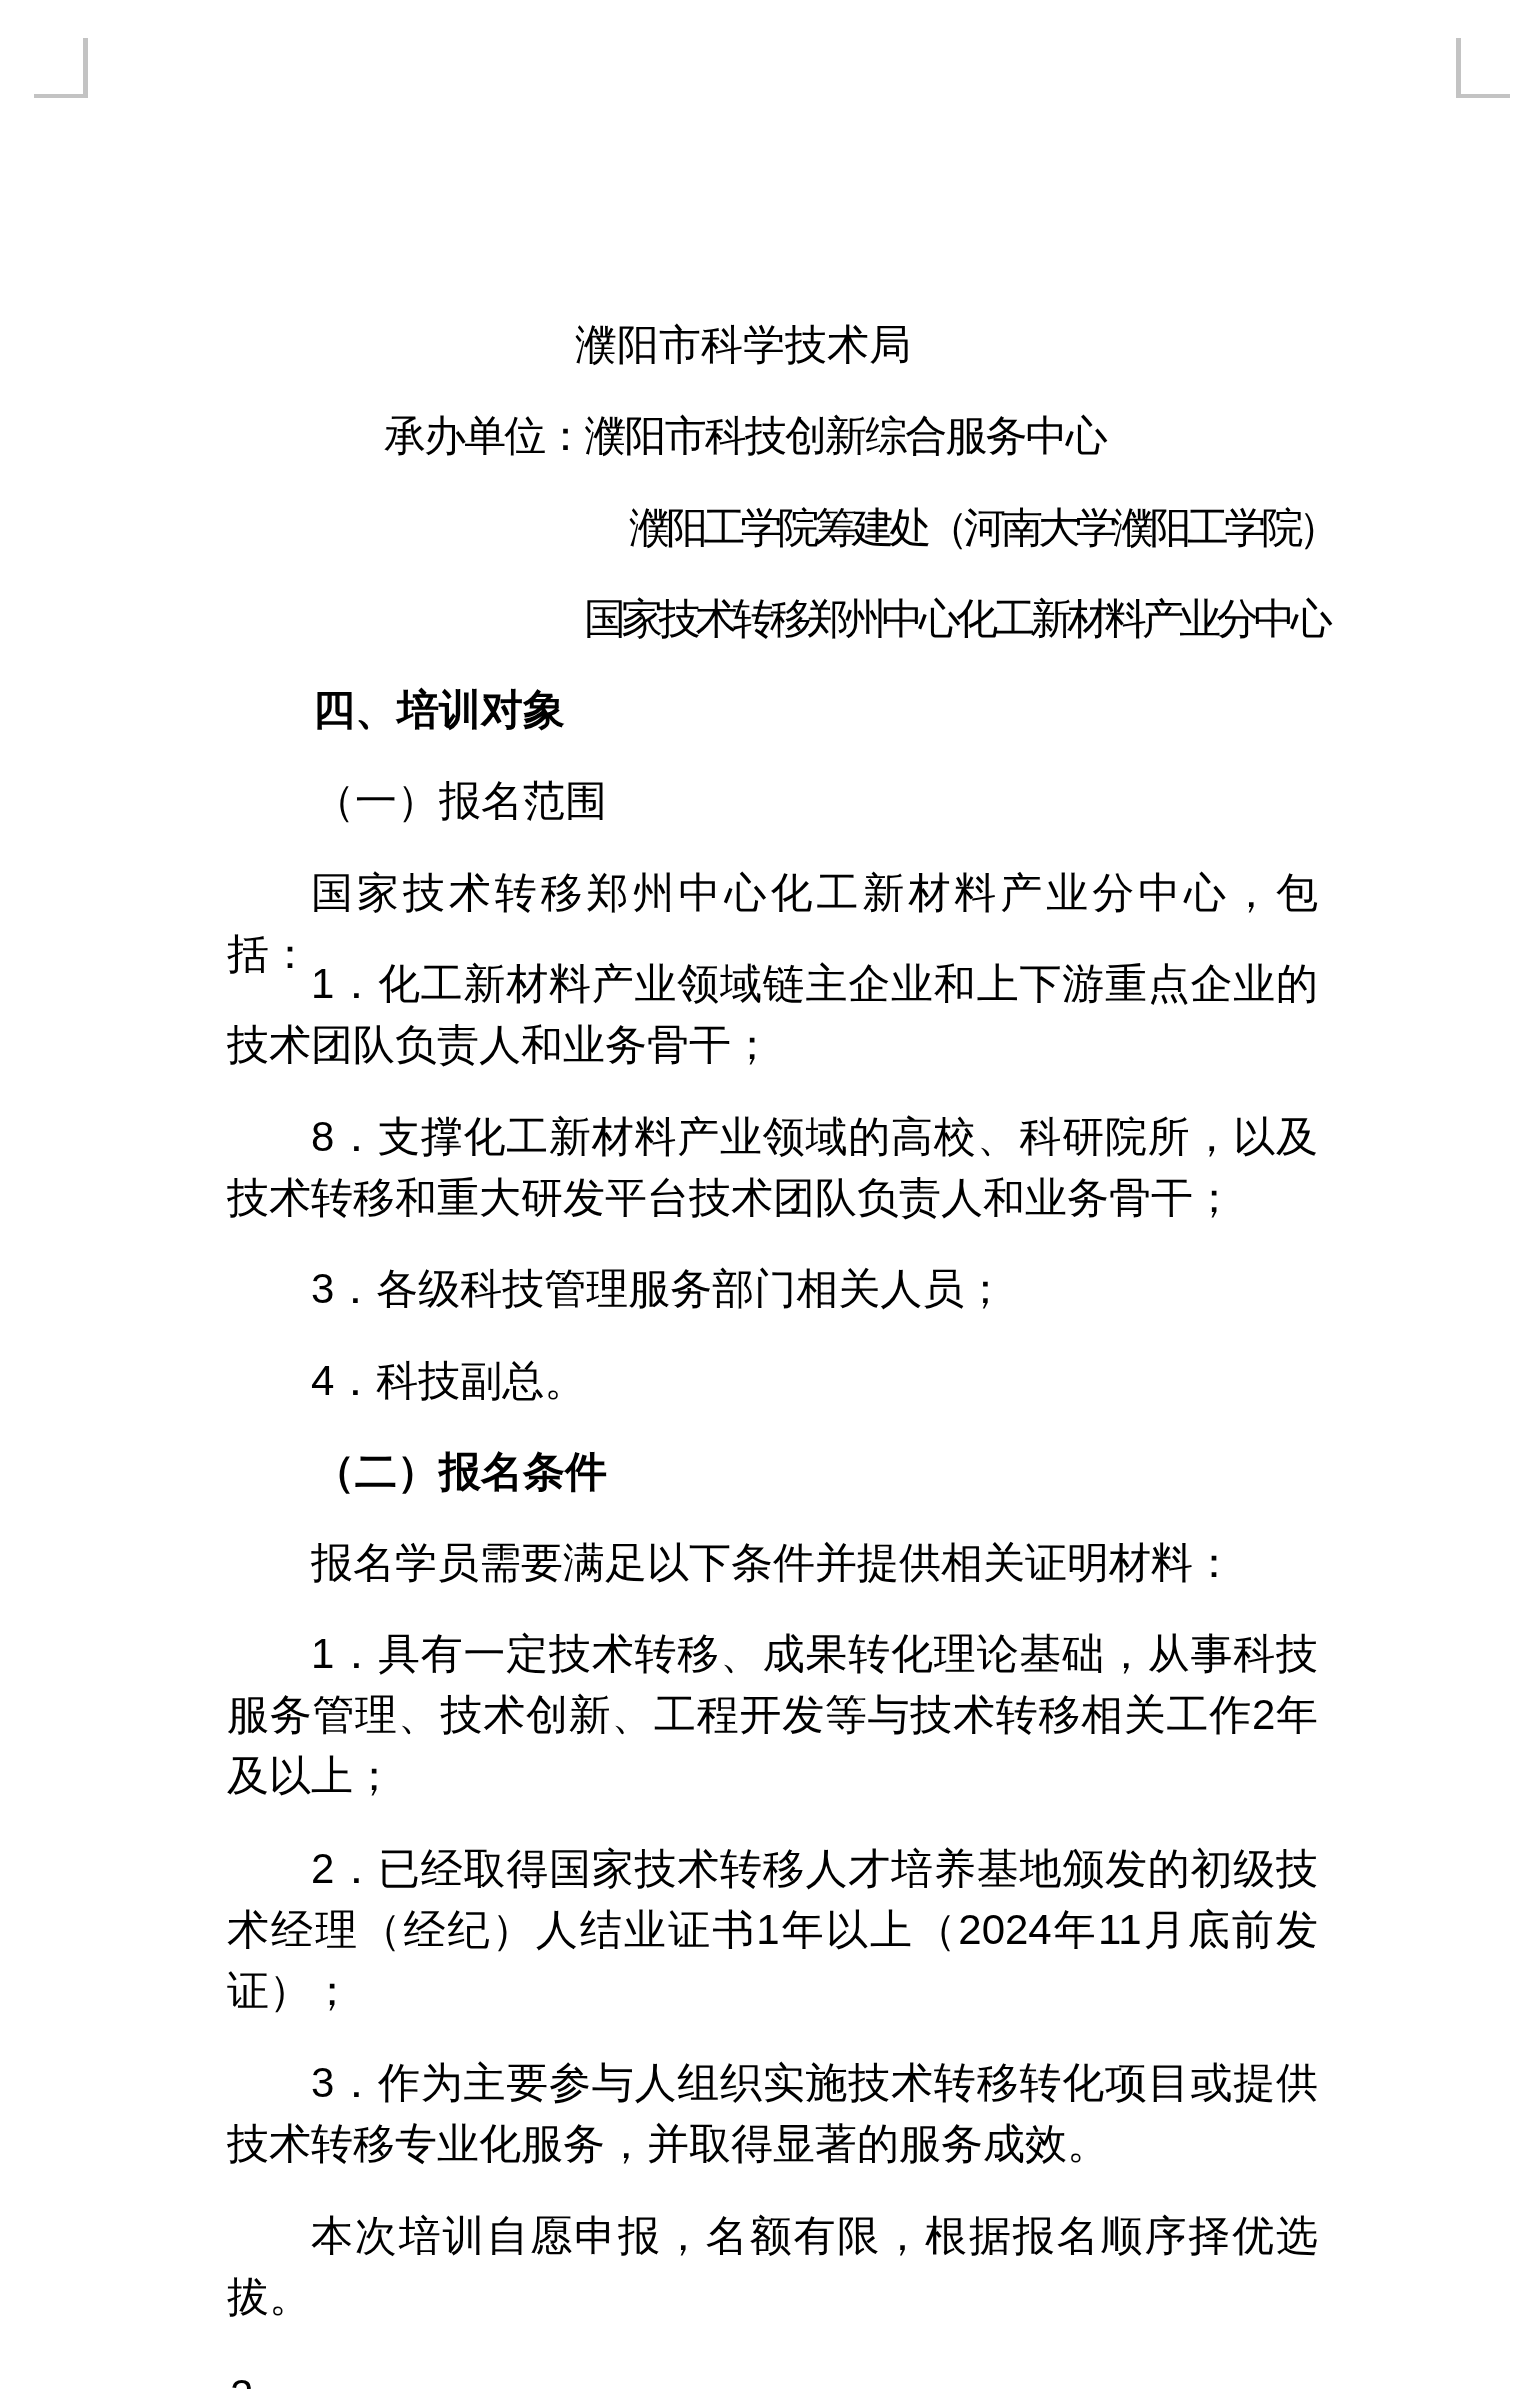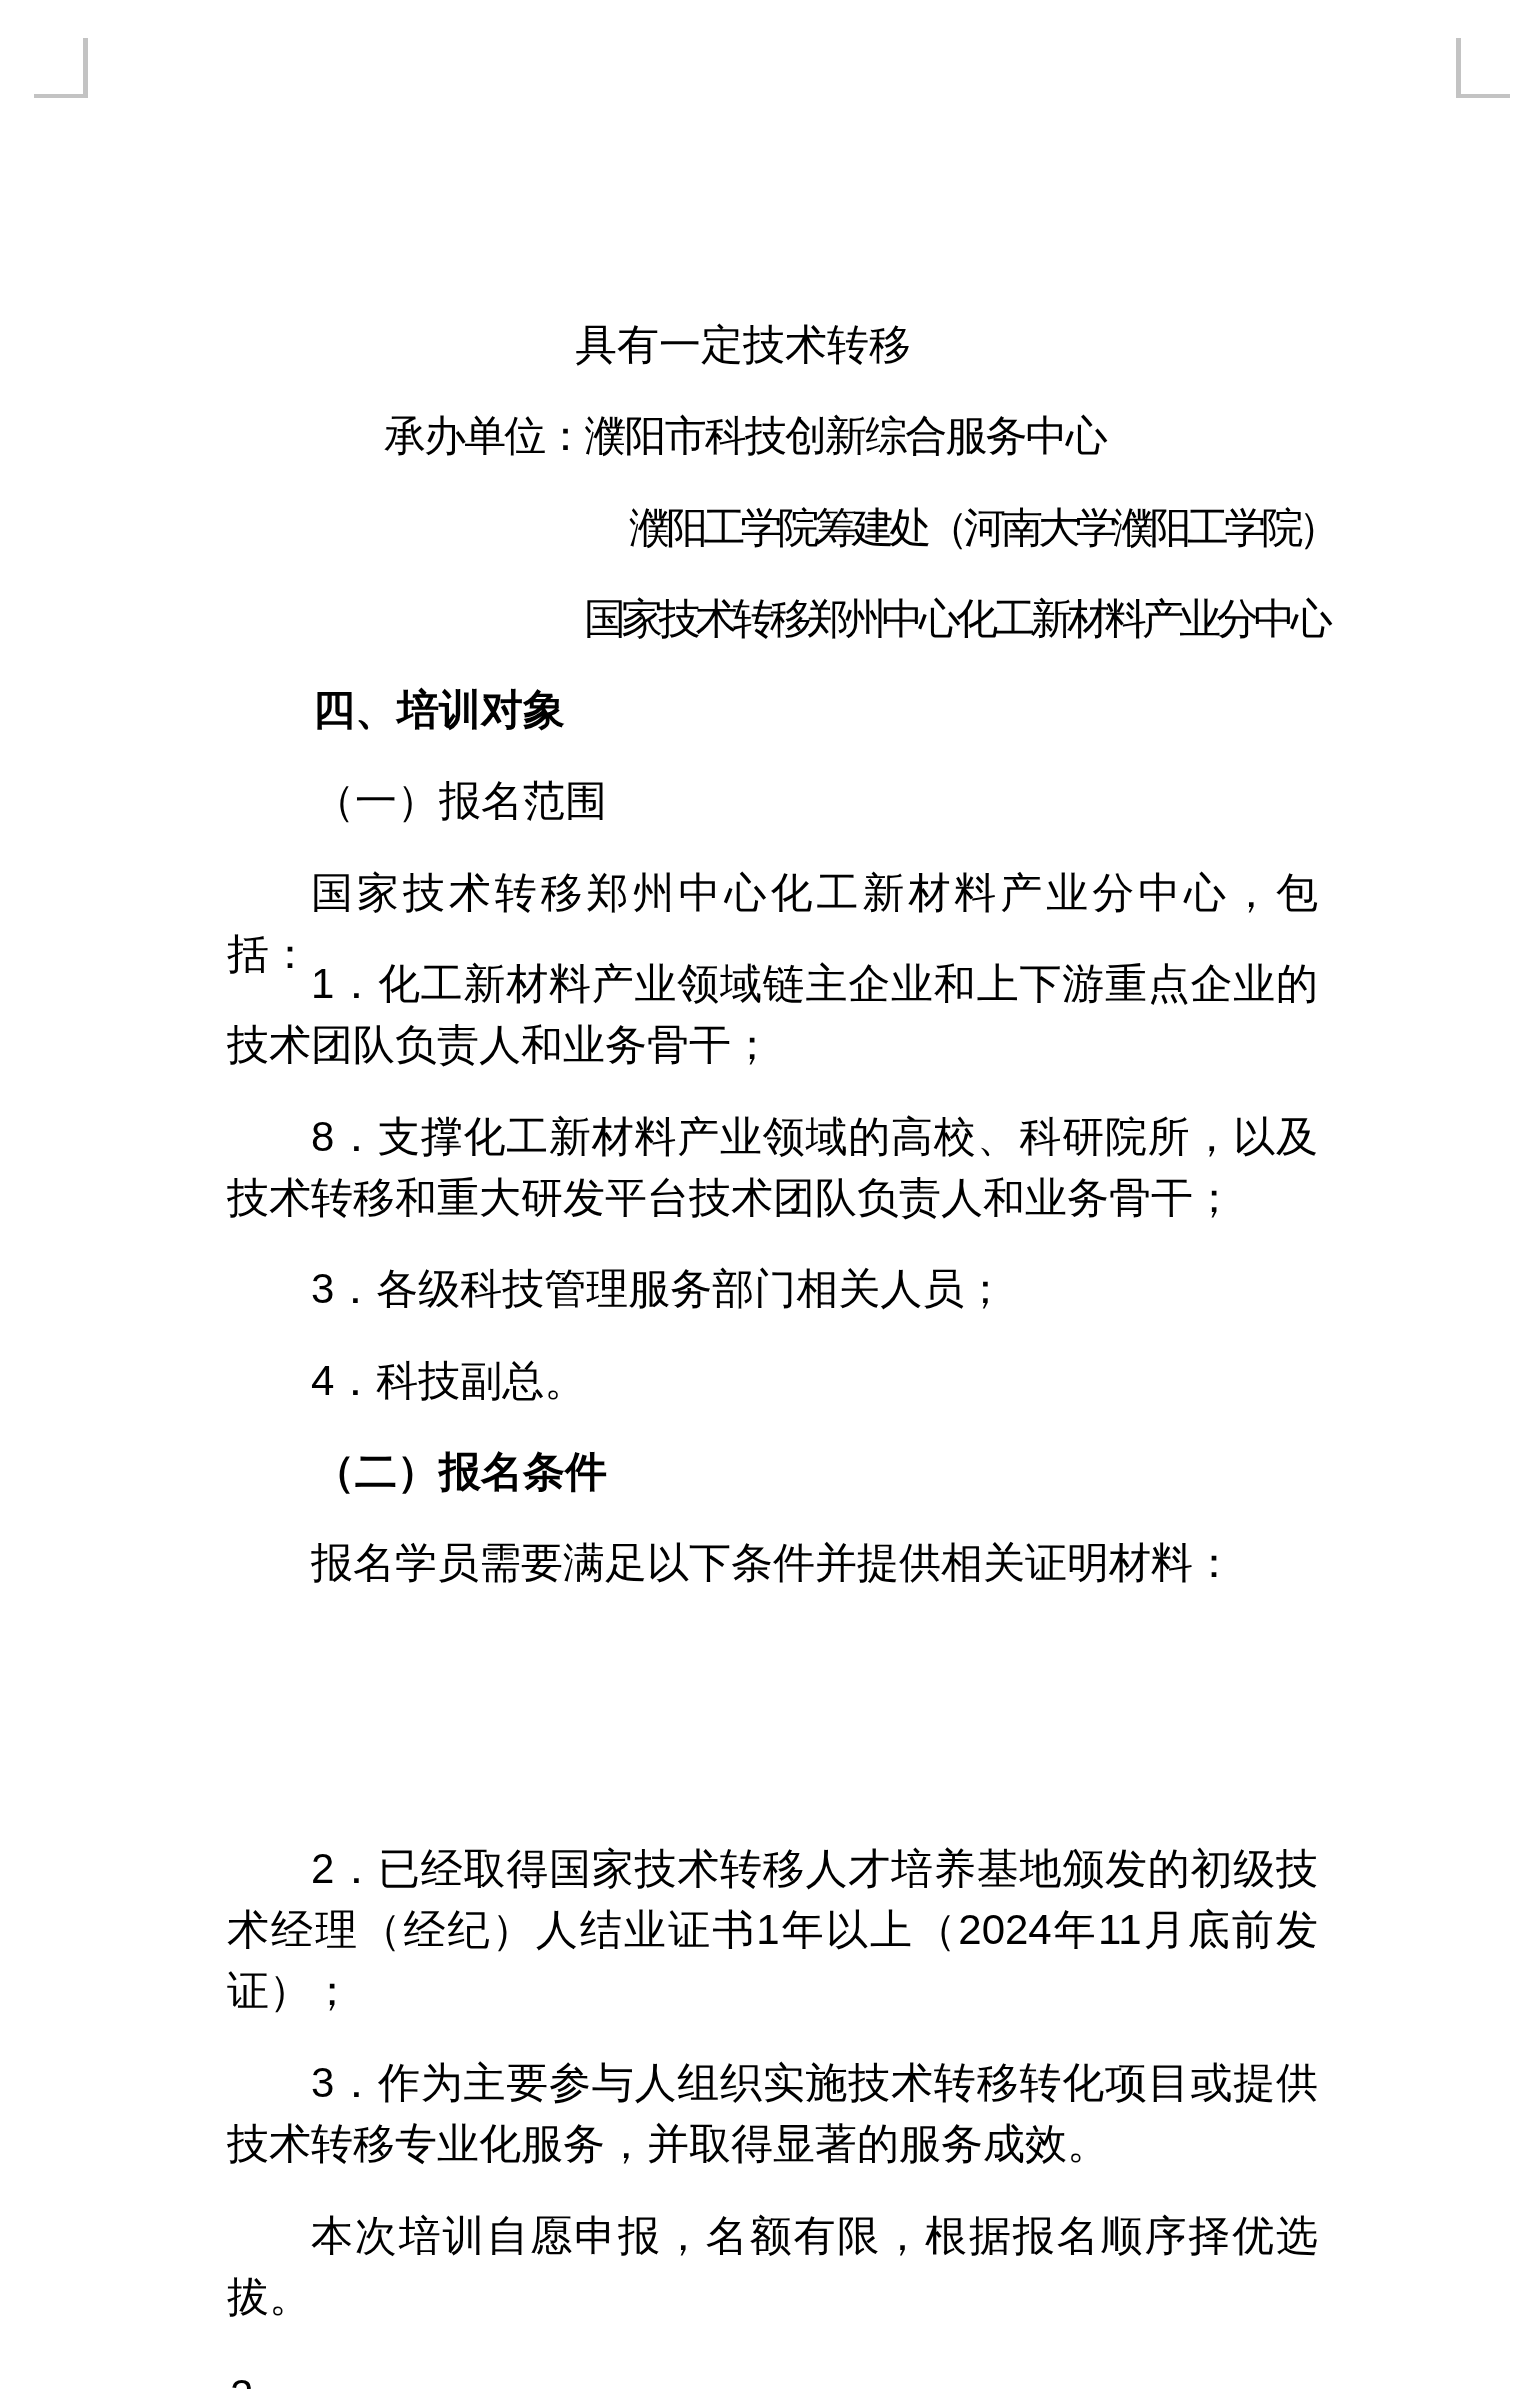"具有一定技术转移" div.line { text: 具有一定技术转移 -> 濮阳市科学技术局 }
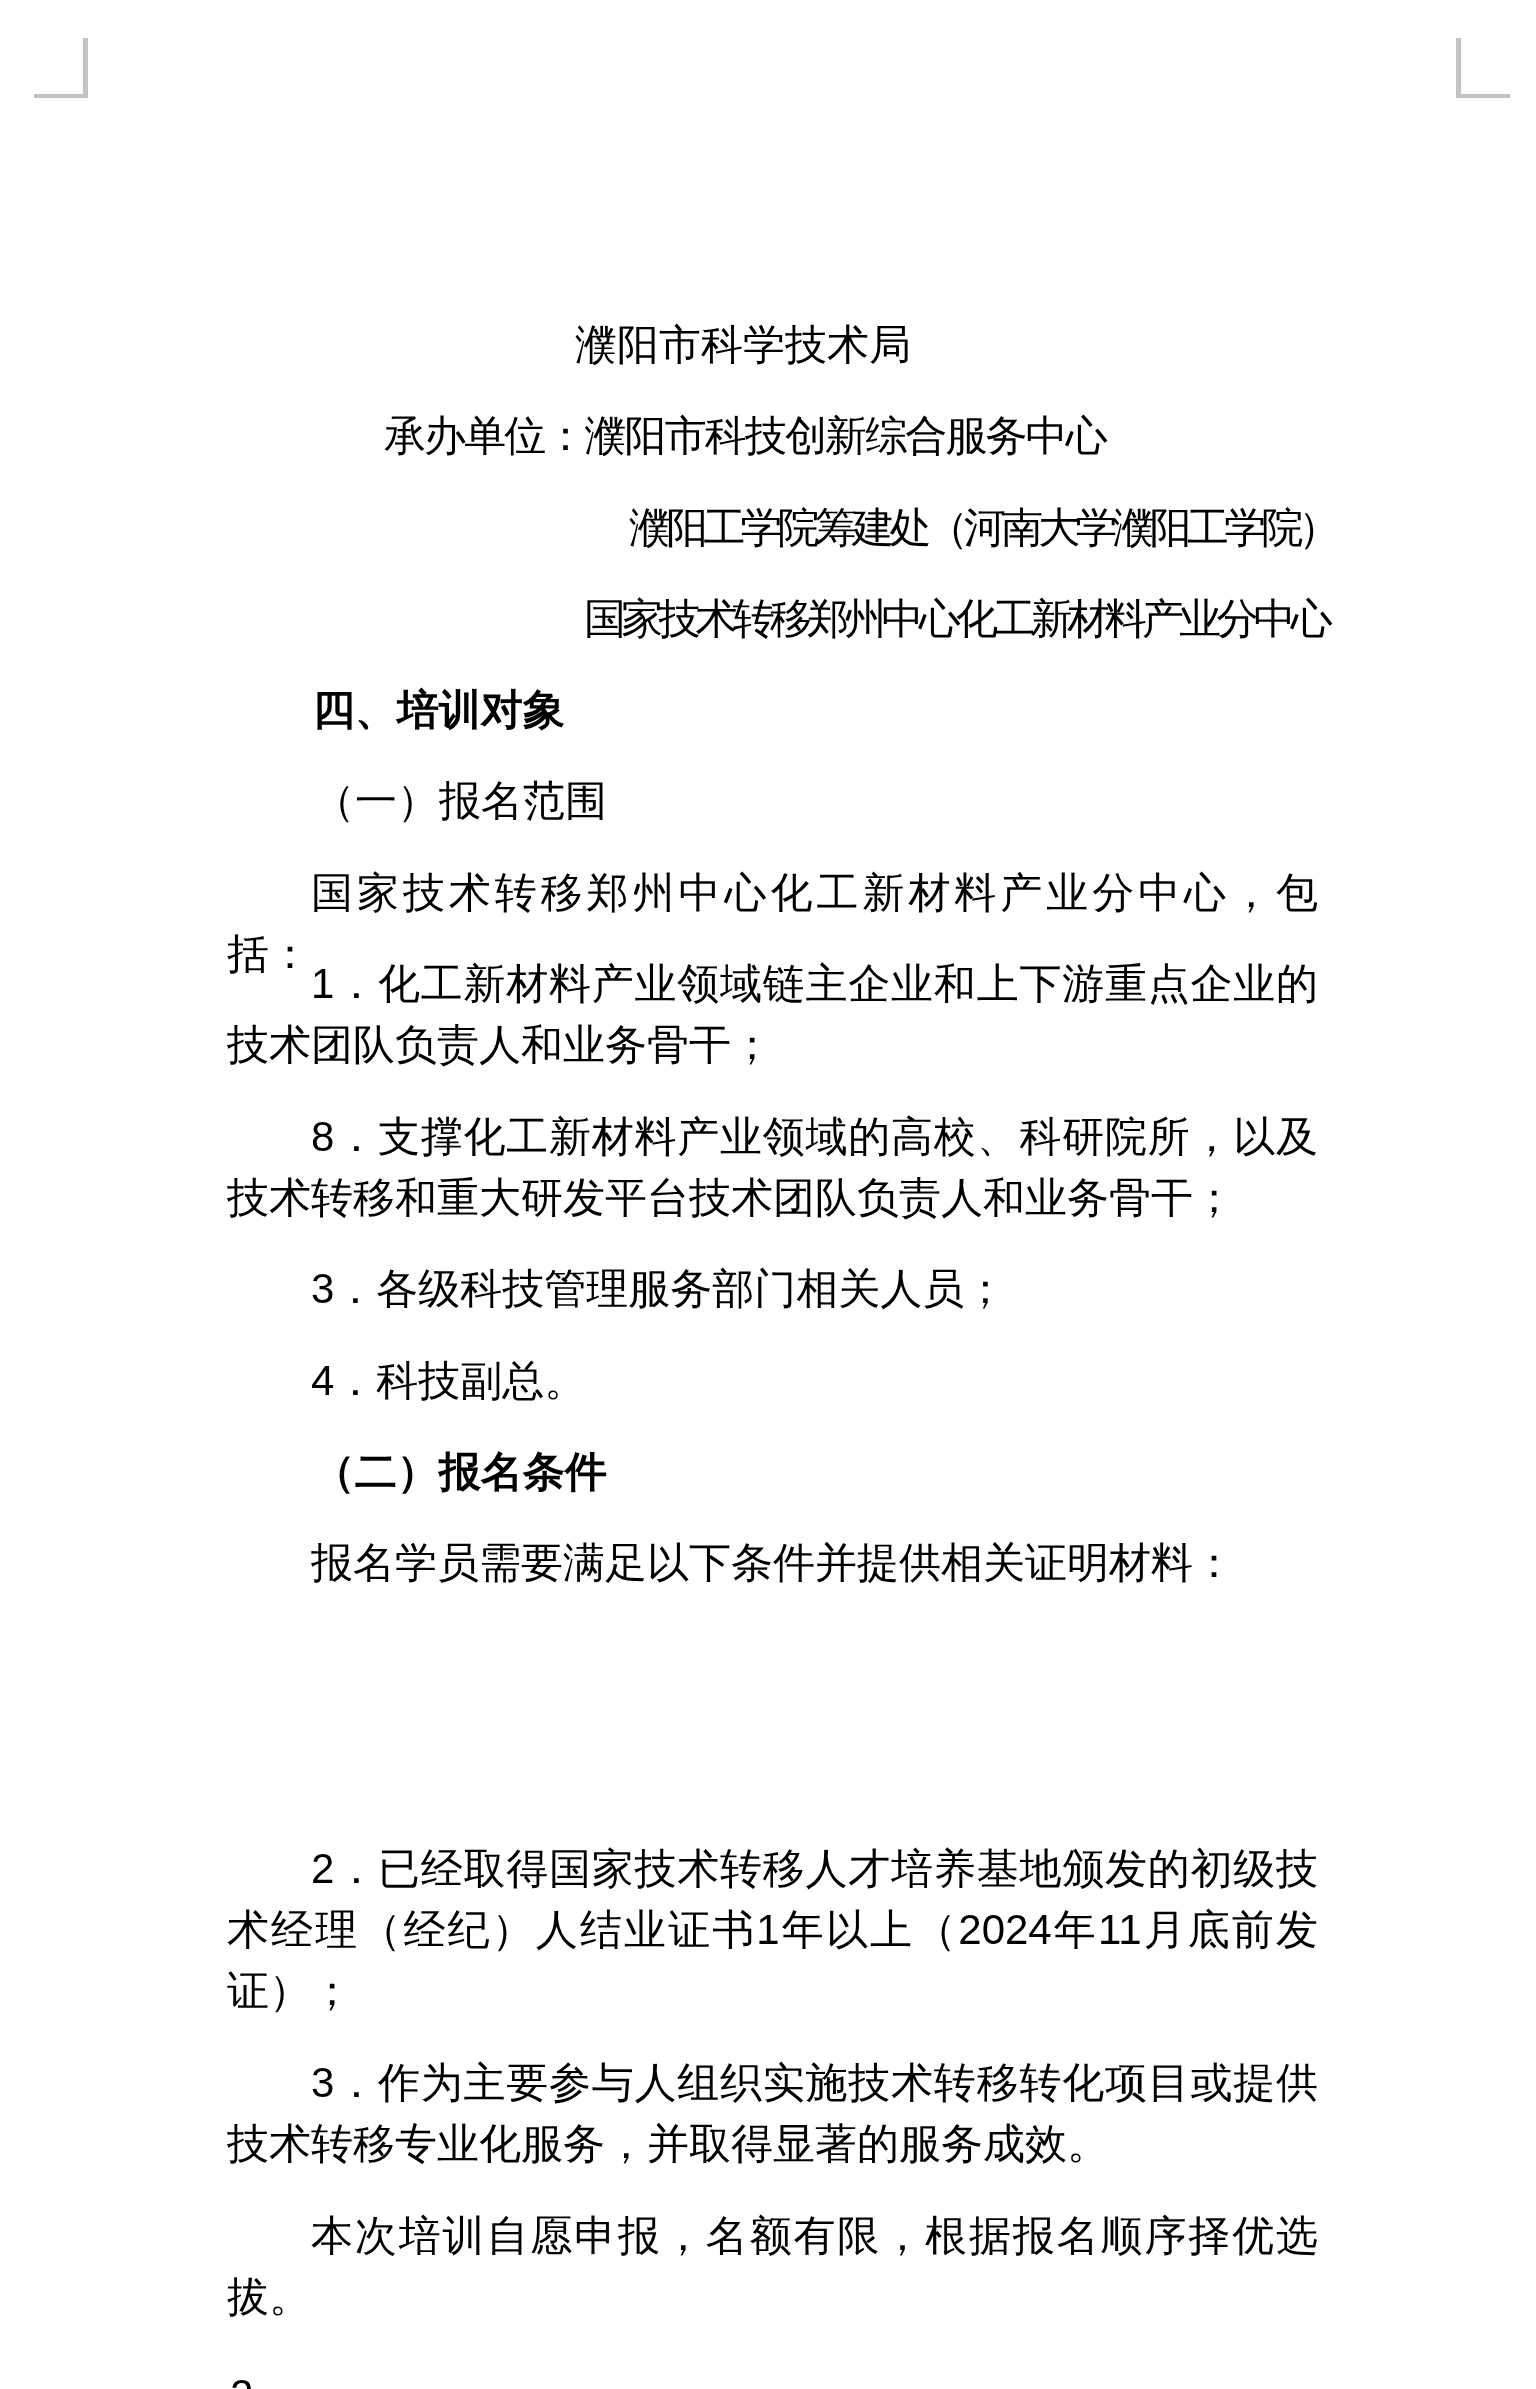"1．具有一定技术转移、成果转化理论基础，从事科技服务管理、技术创新、工程开发等与" div.para { html: none -> <div>1．具有一定技术转移、成果转化理论基础，从事科技服务管理、技术创新、工程开发等与技术转移相关工作2年及以上；</div> }
